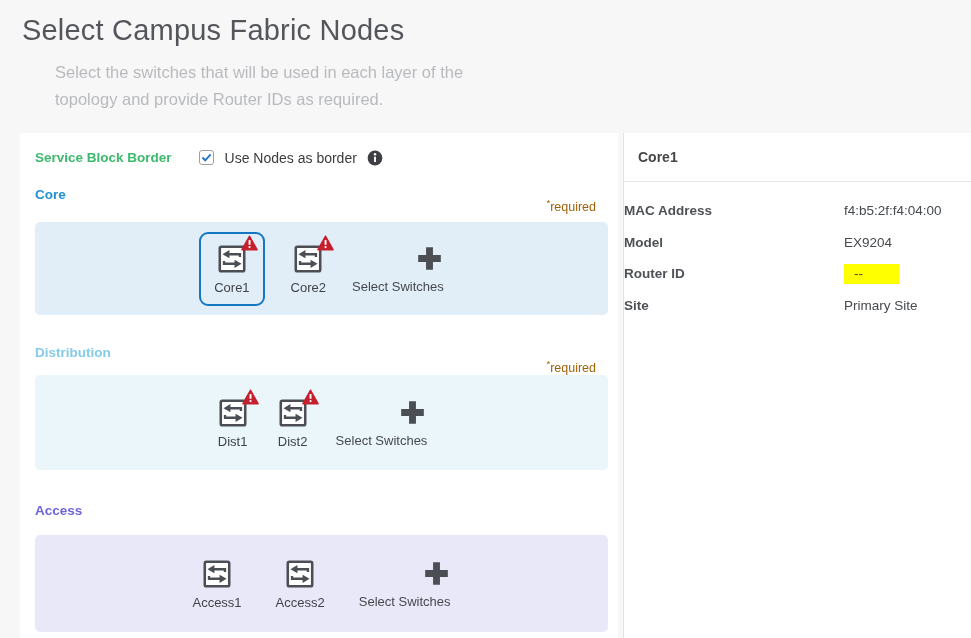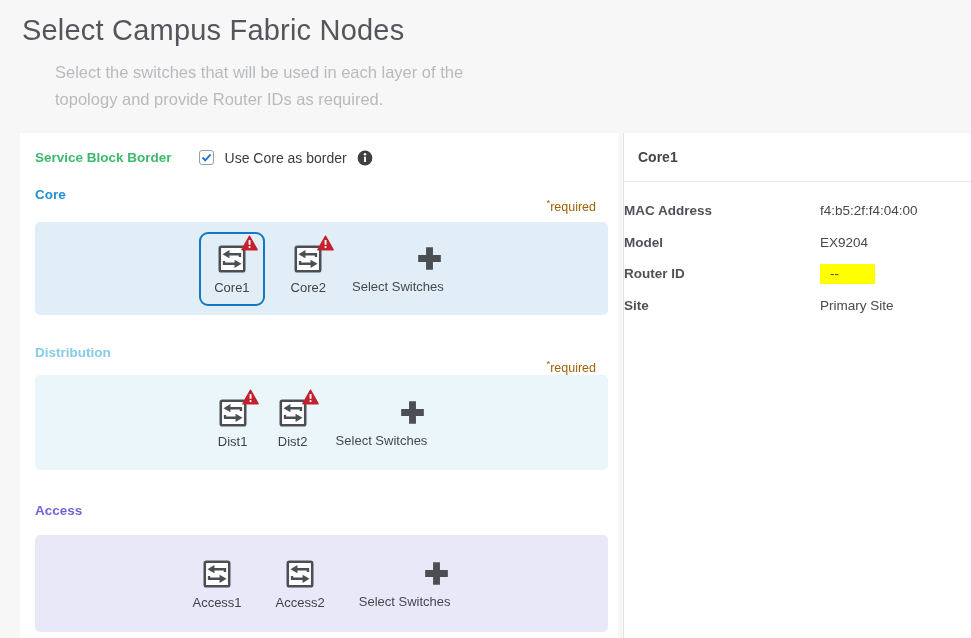"Use Core as border" span.cb-text { text: Core -> Nodes }
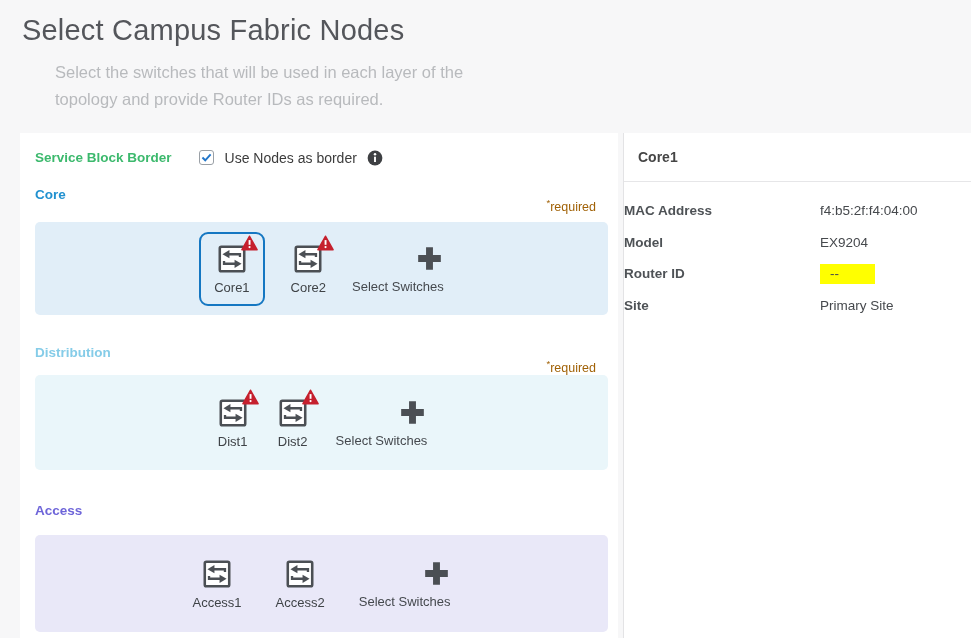"f4:b5:2f:f4:04:00" .detail-value { margin-left: 1px -> 25px }
